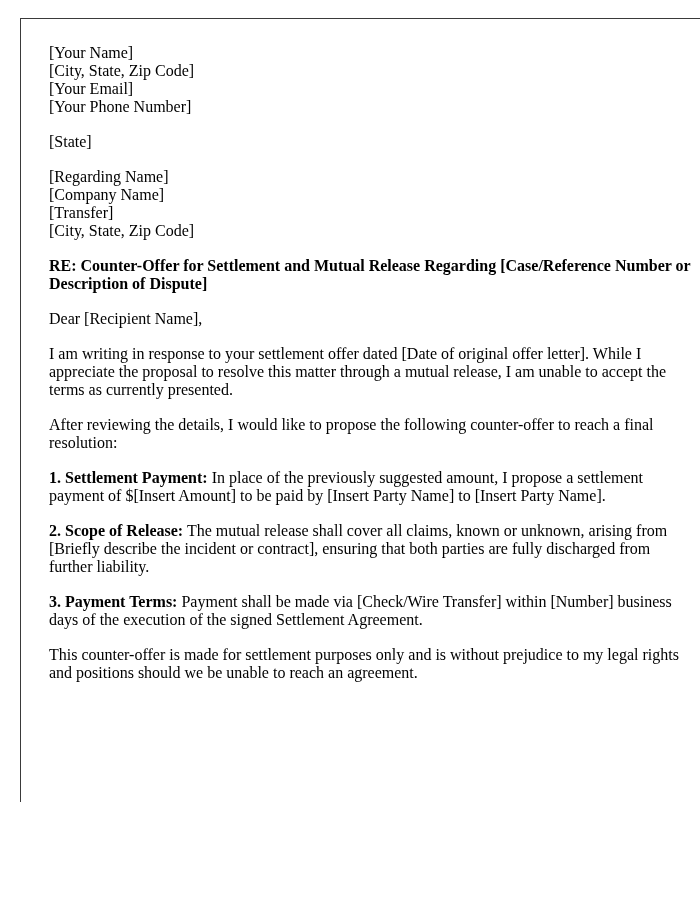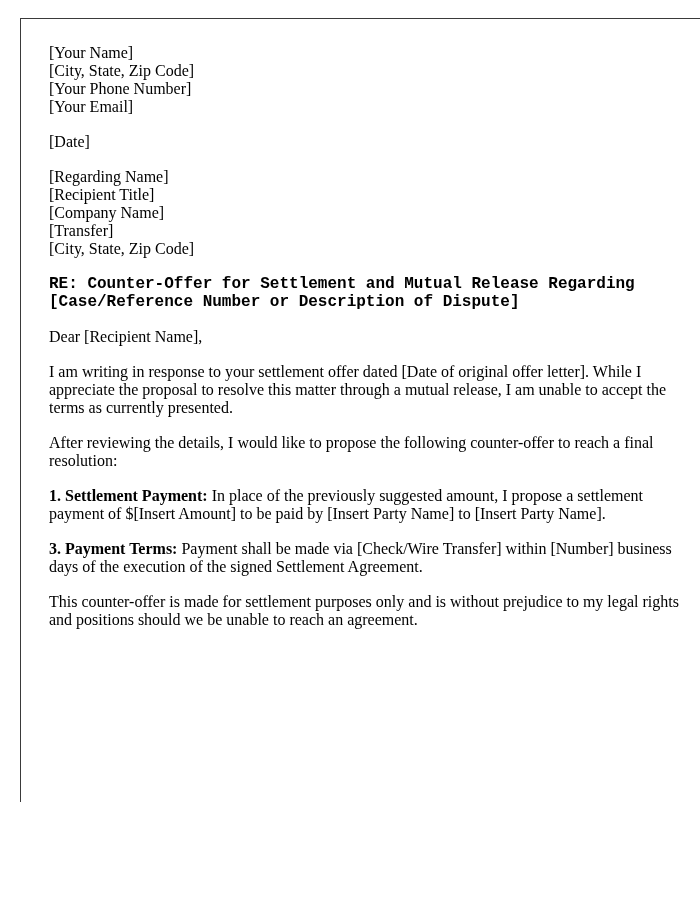"[Your Phone Number]" div.addr-line { order: before "[Your Email]" -> after "[Your Email]" }
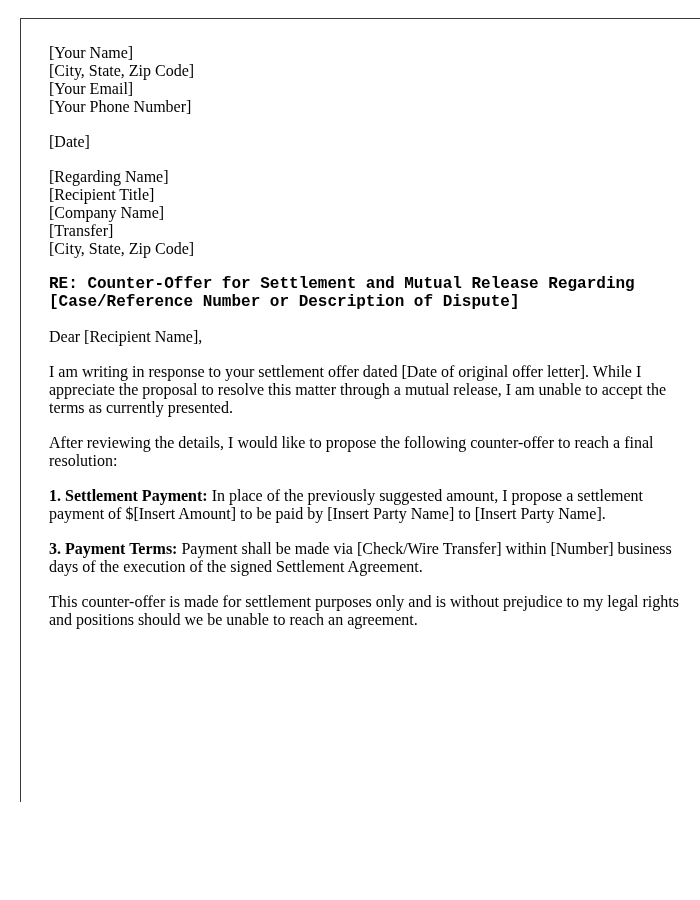"[Date]" p { text: Date -> State }
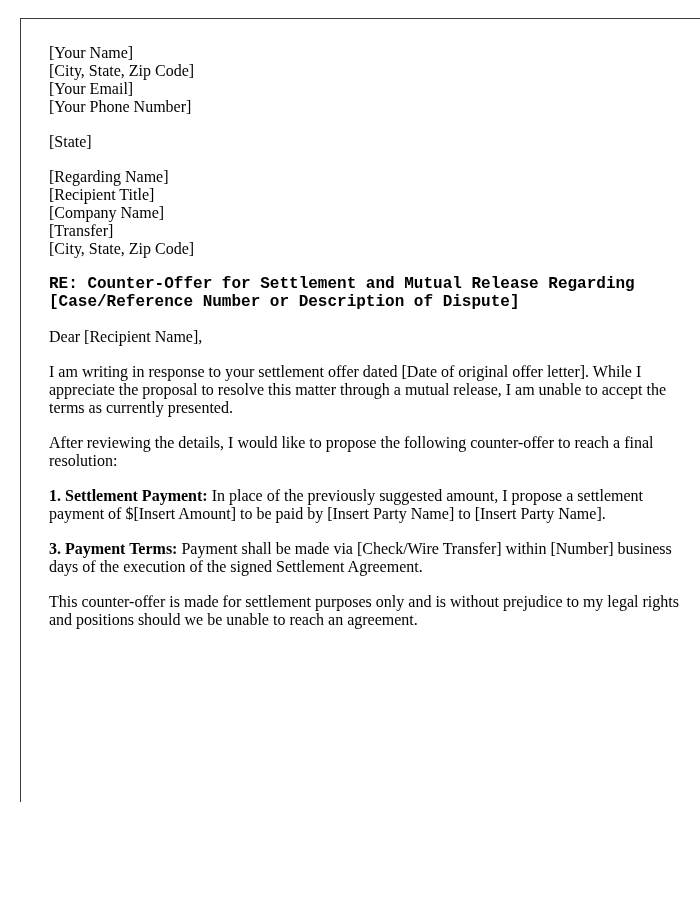"[Recipient Title]" div.addr-line { html: <div>[Recipient Title]</div> -> none }
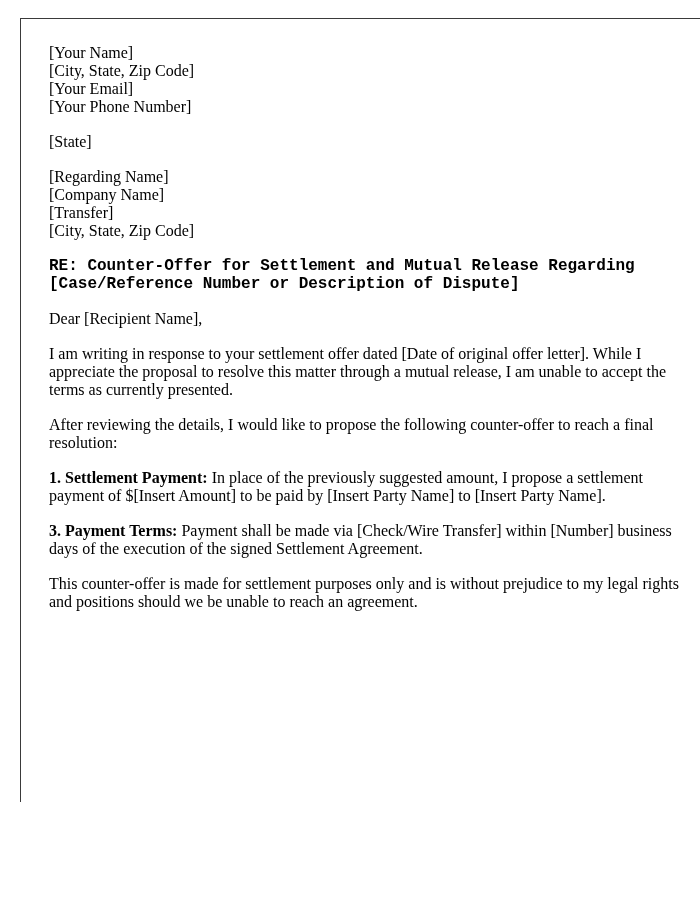"RE: Counter-Offer for Settlement and" .subject { font-family: Liberation Mono, monospace -> none }
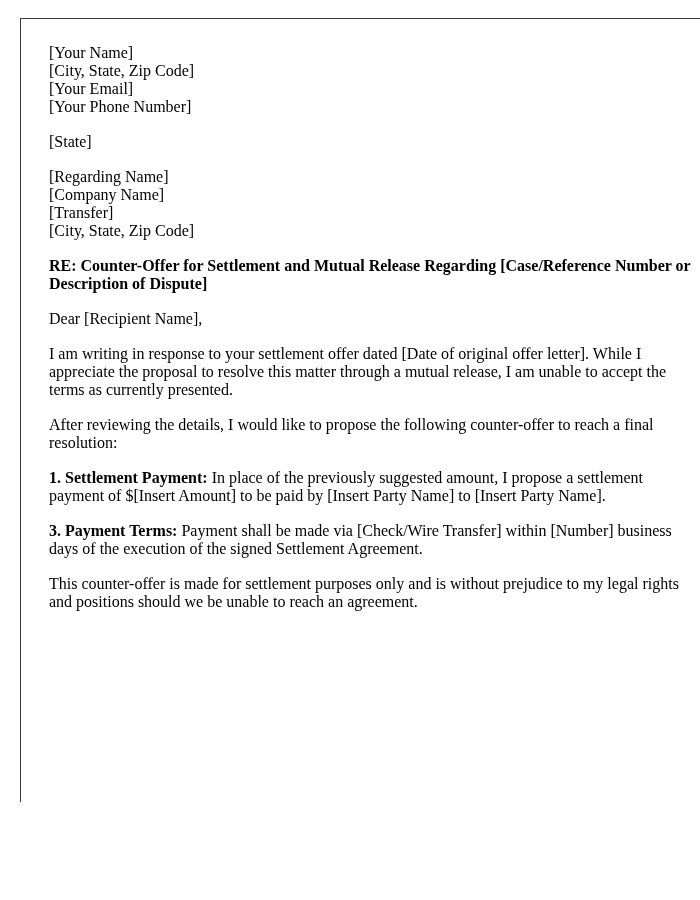"2. Scope of Release: The" p { html: none -> <p><span>2. Scope of Release:</span><span> The mutual release shall cover all claims, known or unknown, arising from [Briefly describe the incident or contract], ensuring that both parties are fully discharged from further liability.</span></p> }
